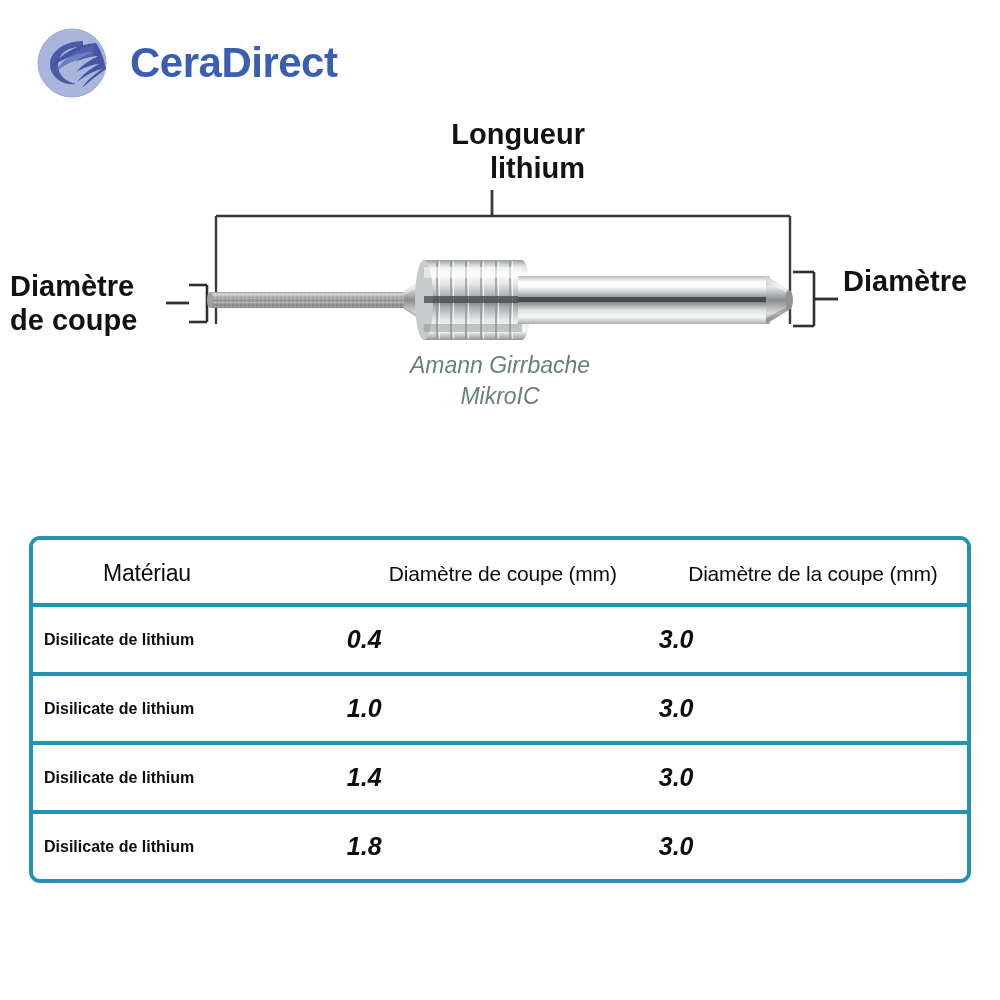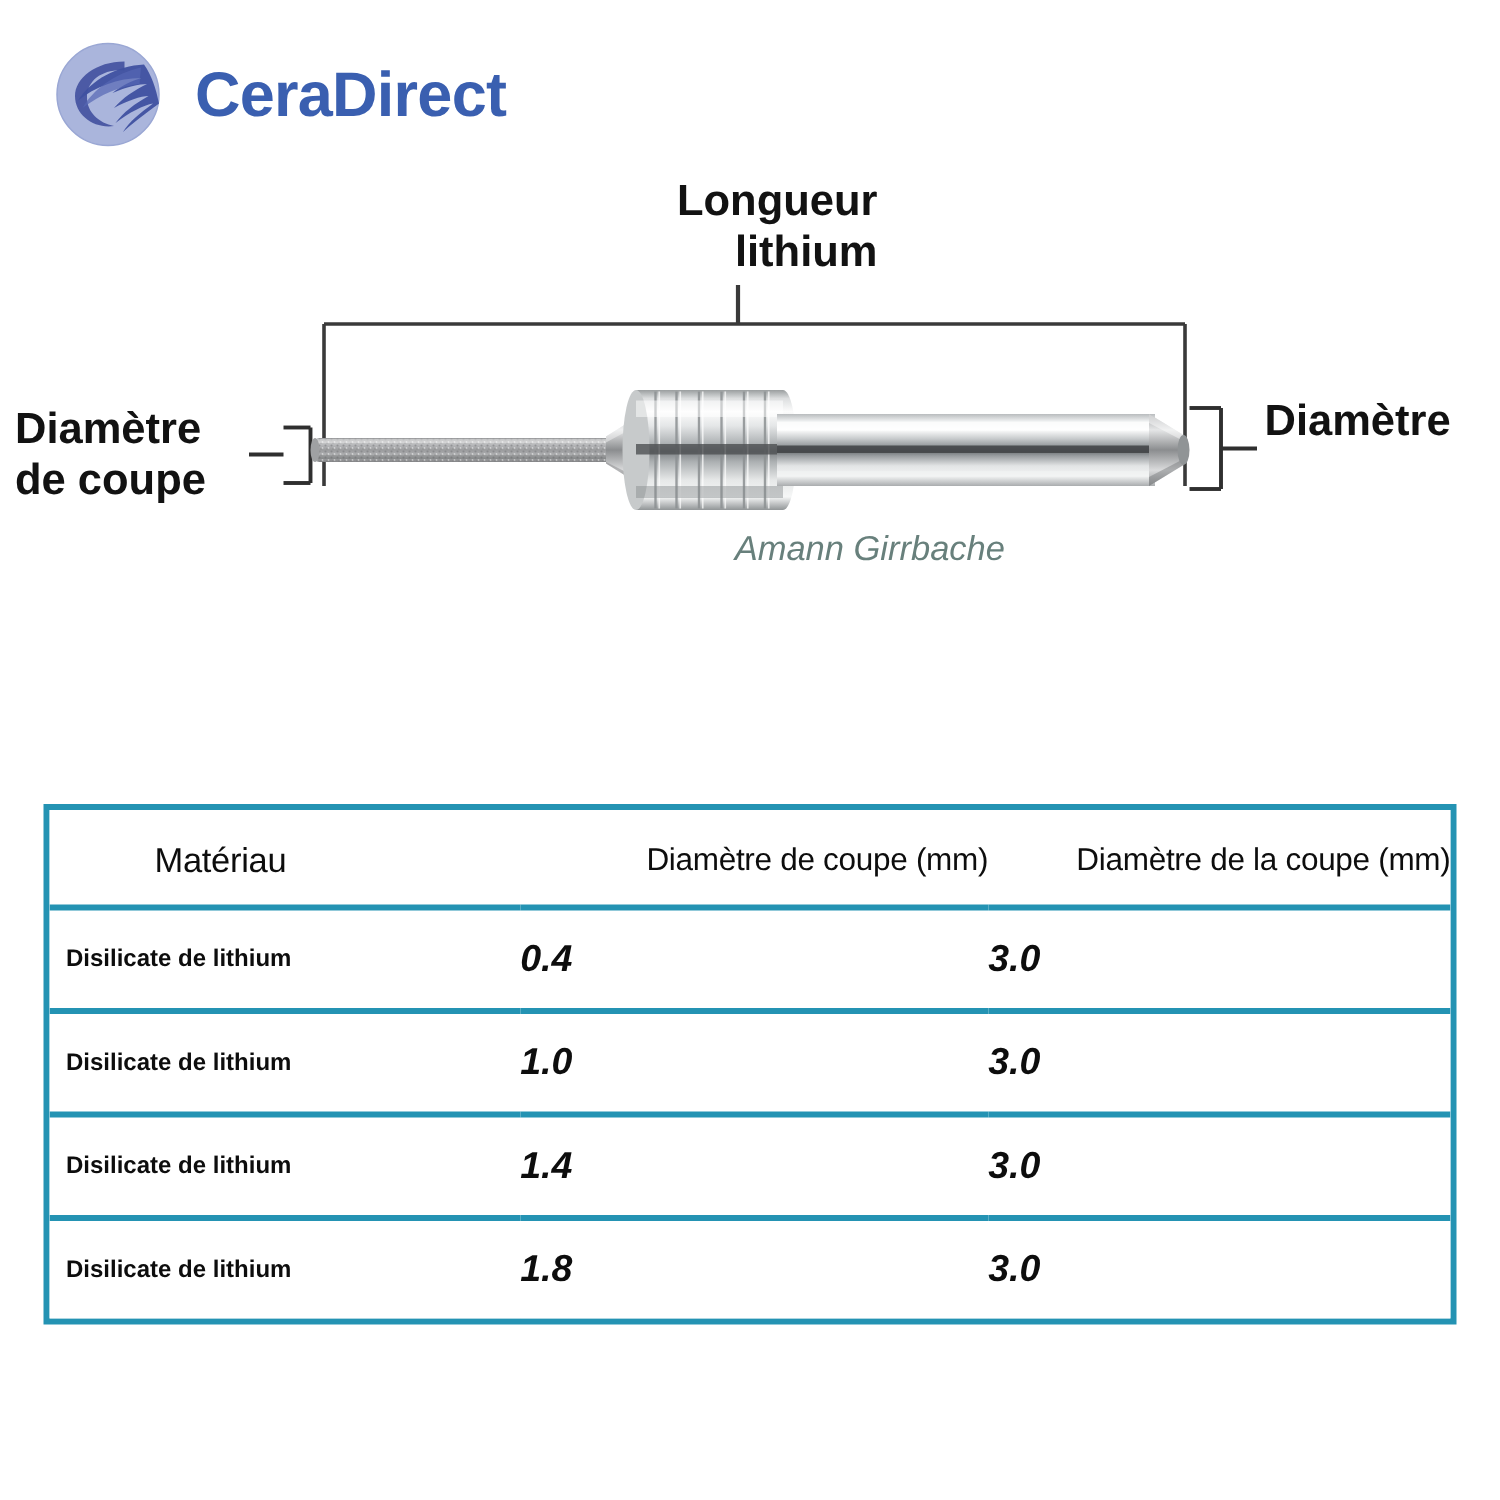"Amann Girrbache" .caption { text-align: right -> center }
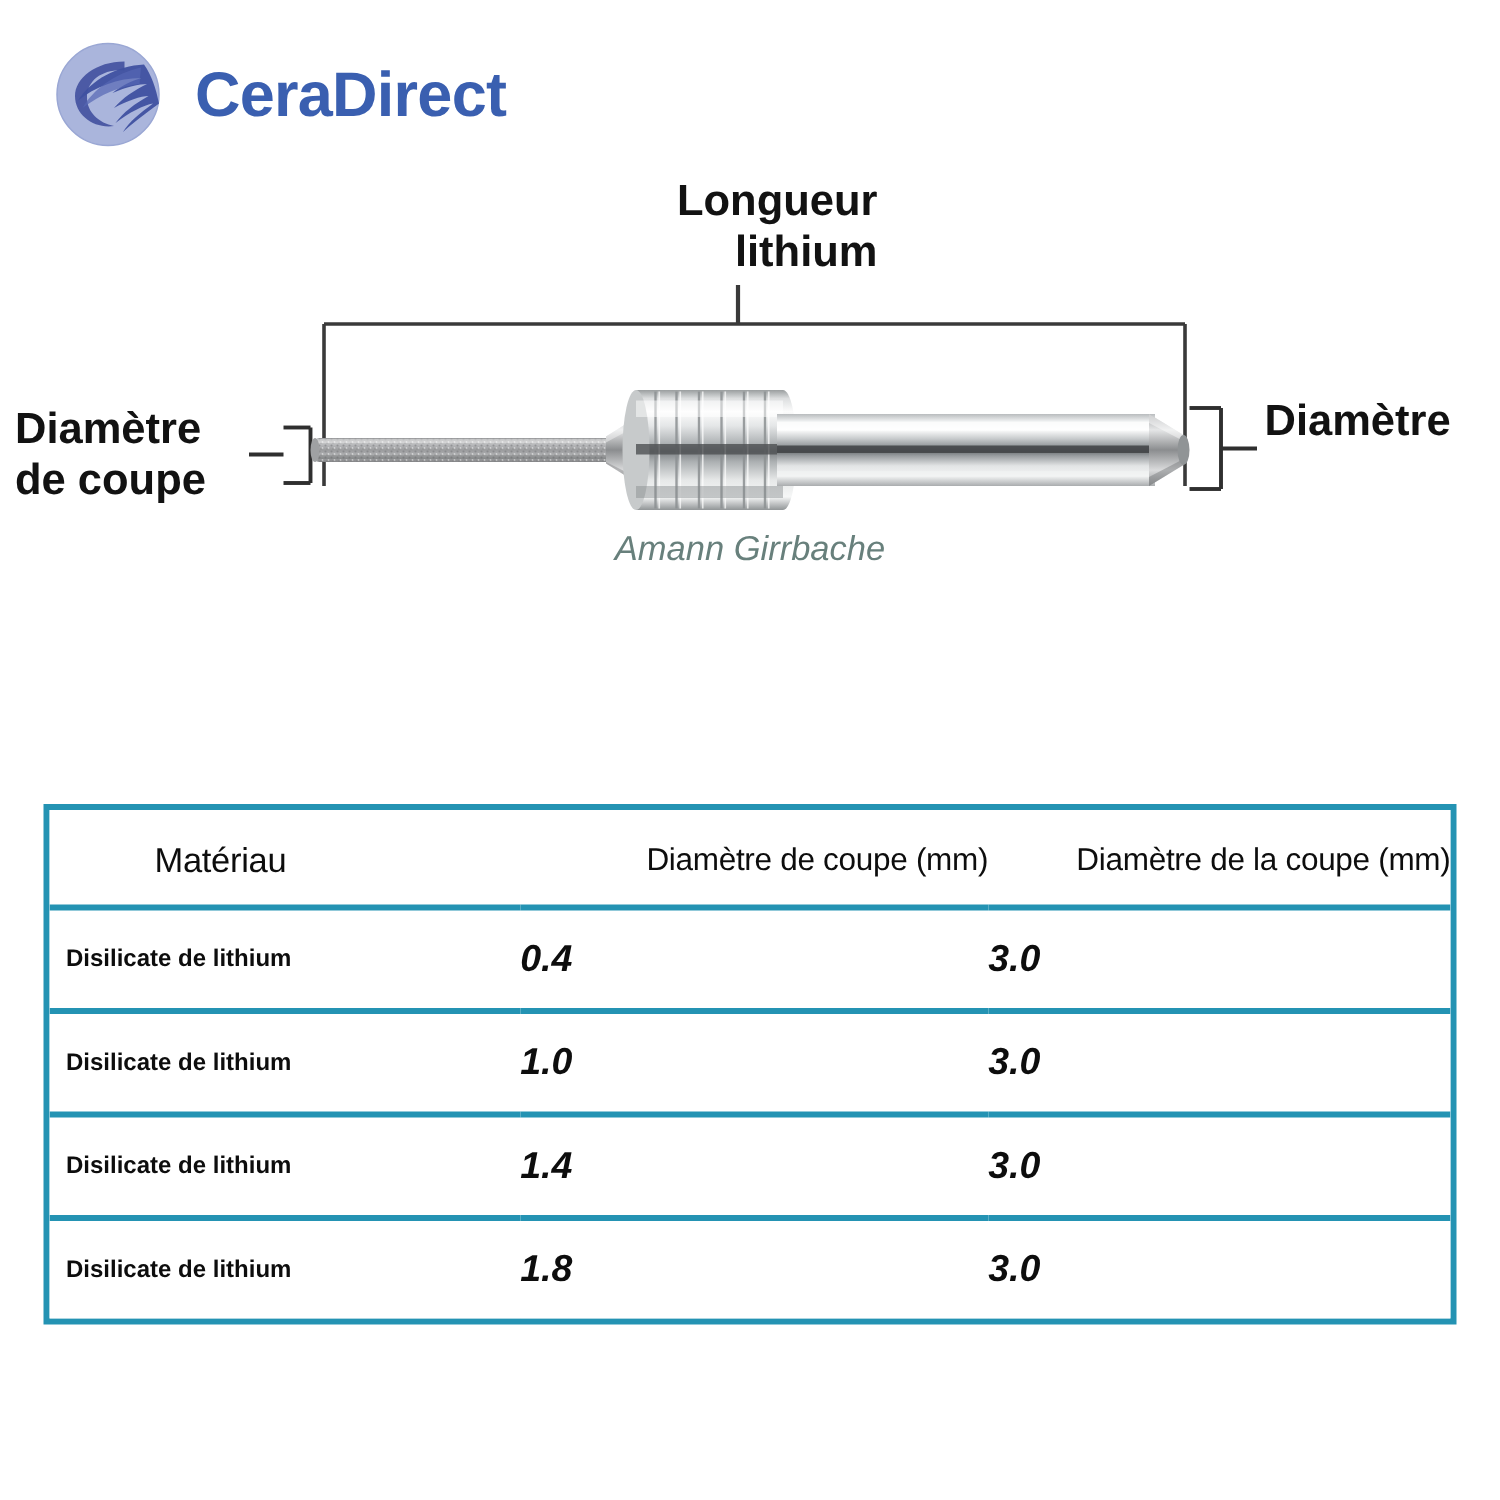"MikroIC" div { html: none -> <div>MikroIC</div> }
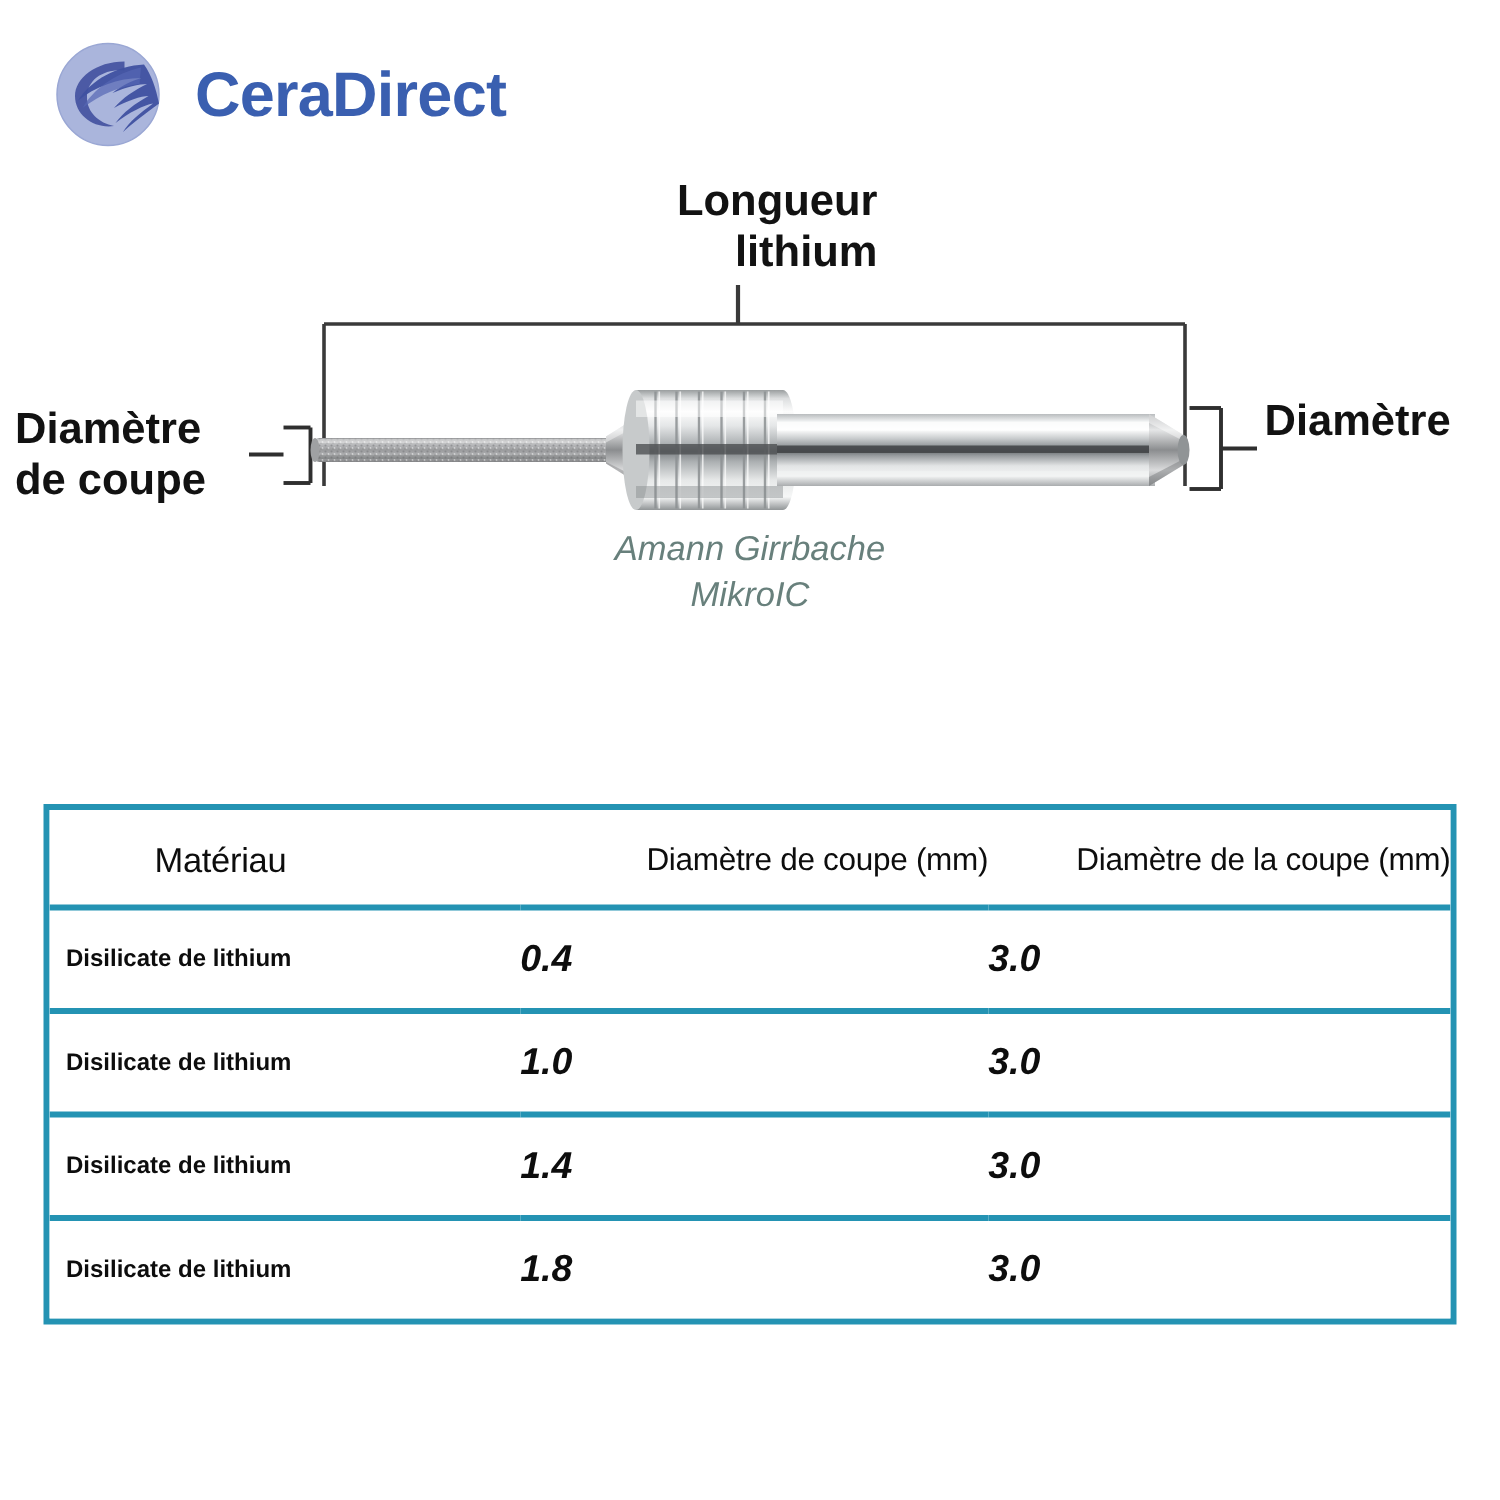"Matériau" #spec-table { border-radius: 0 -> 11px }
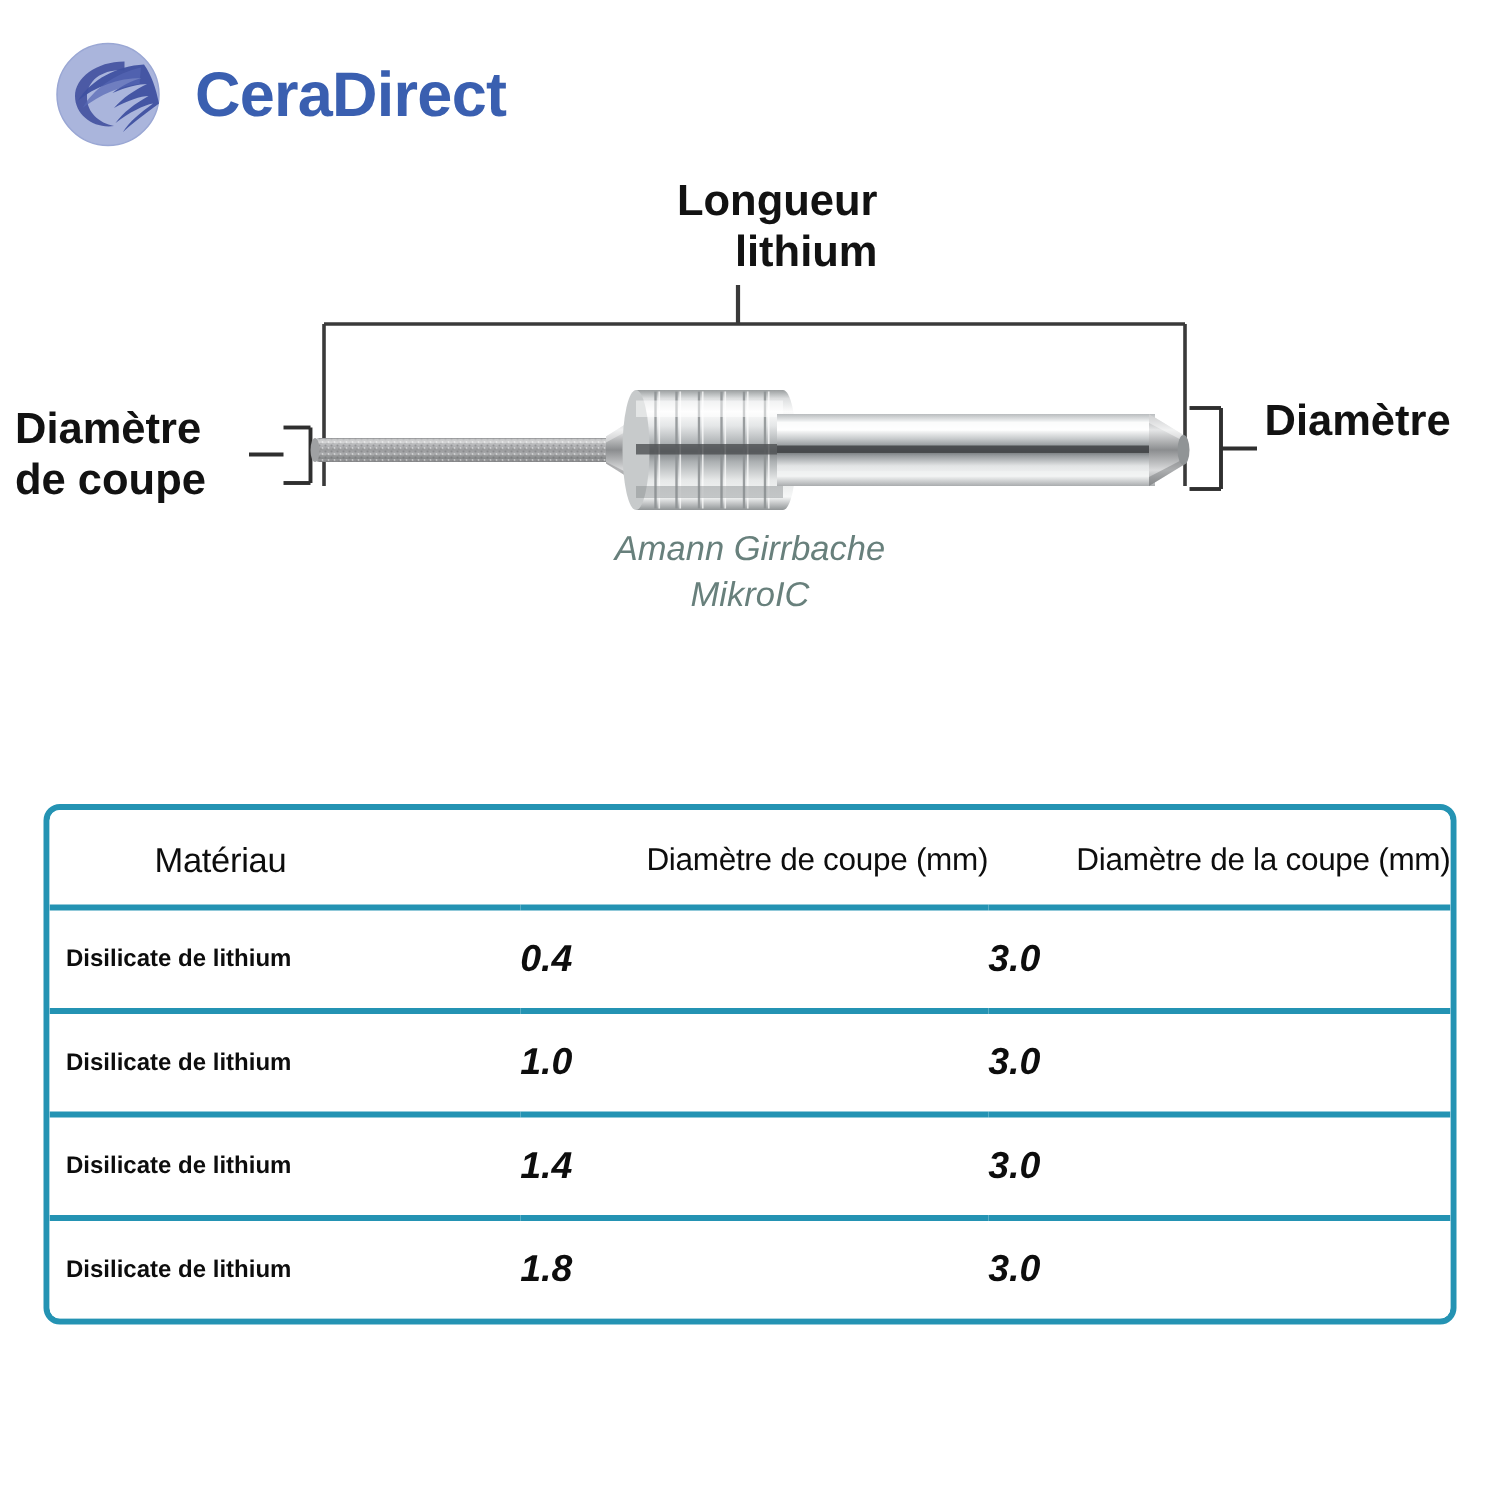"Diamètre de coupe (mm)" .th-cell { text-align: right -> center }
